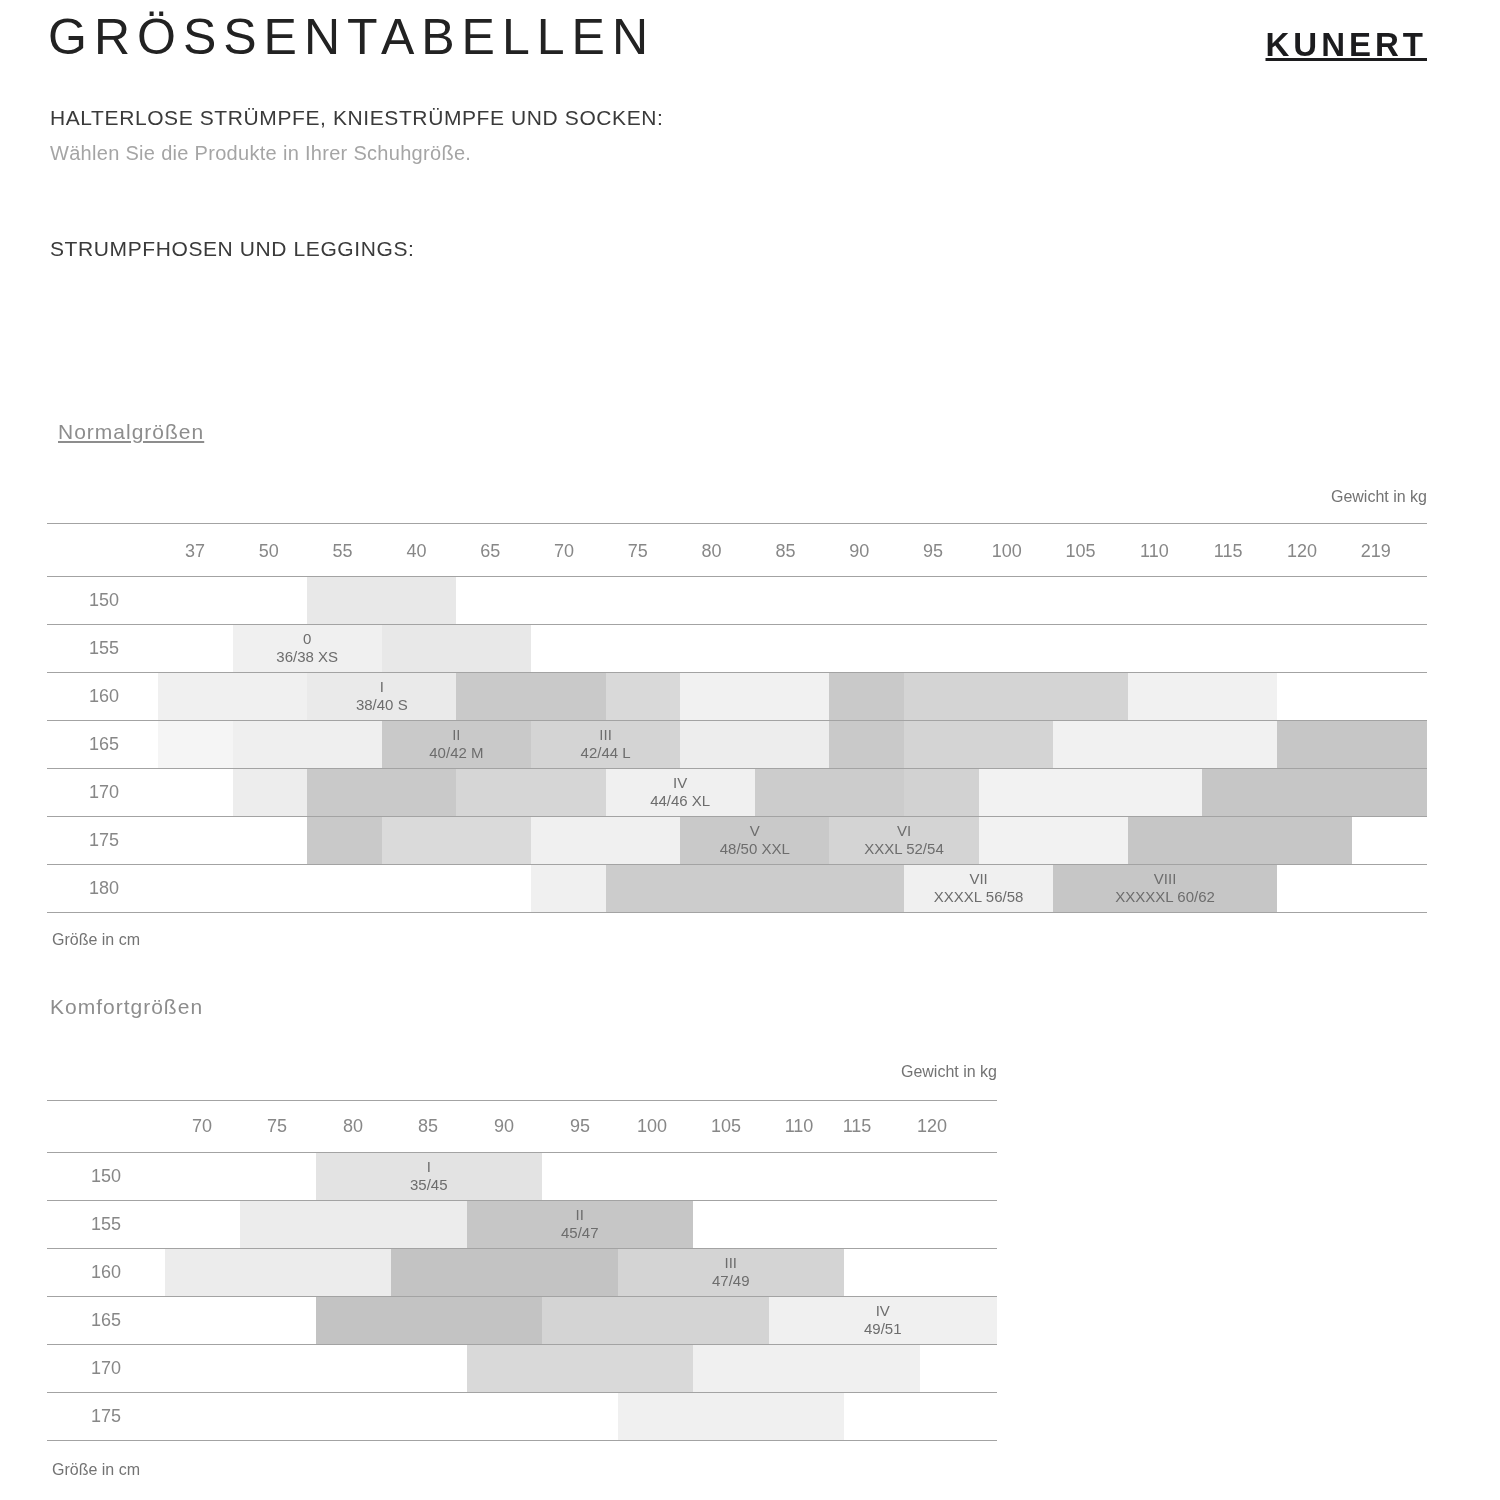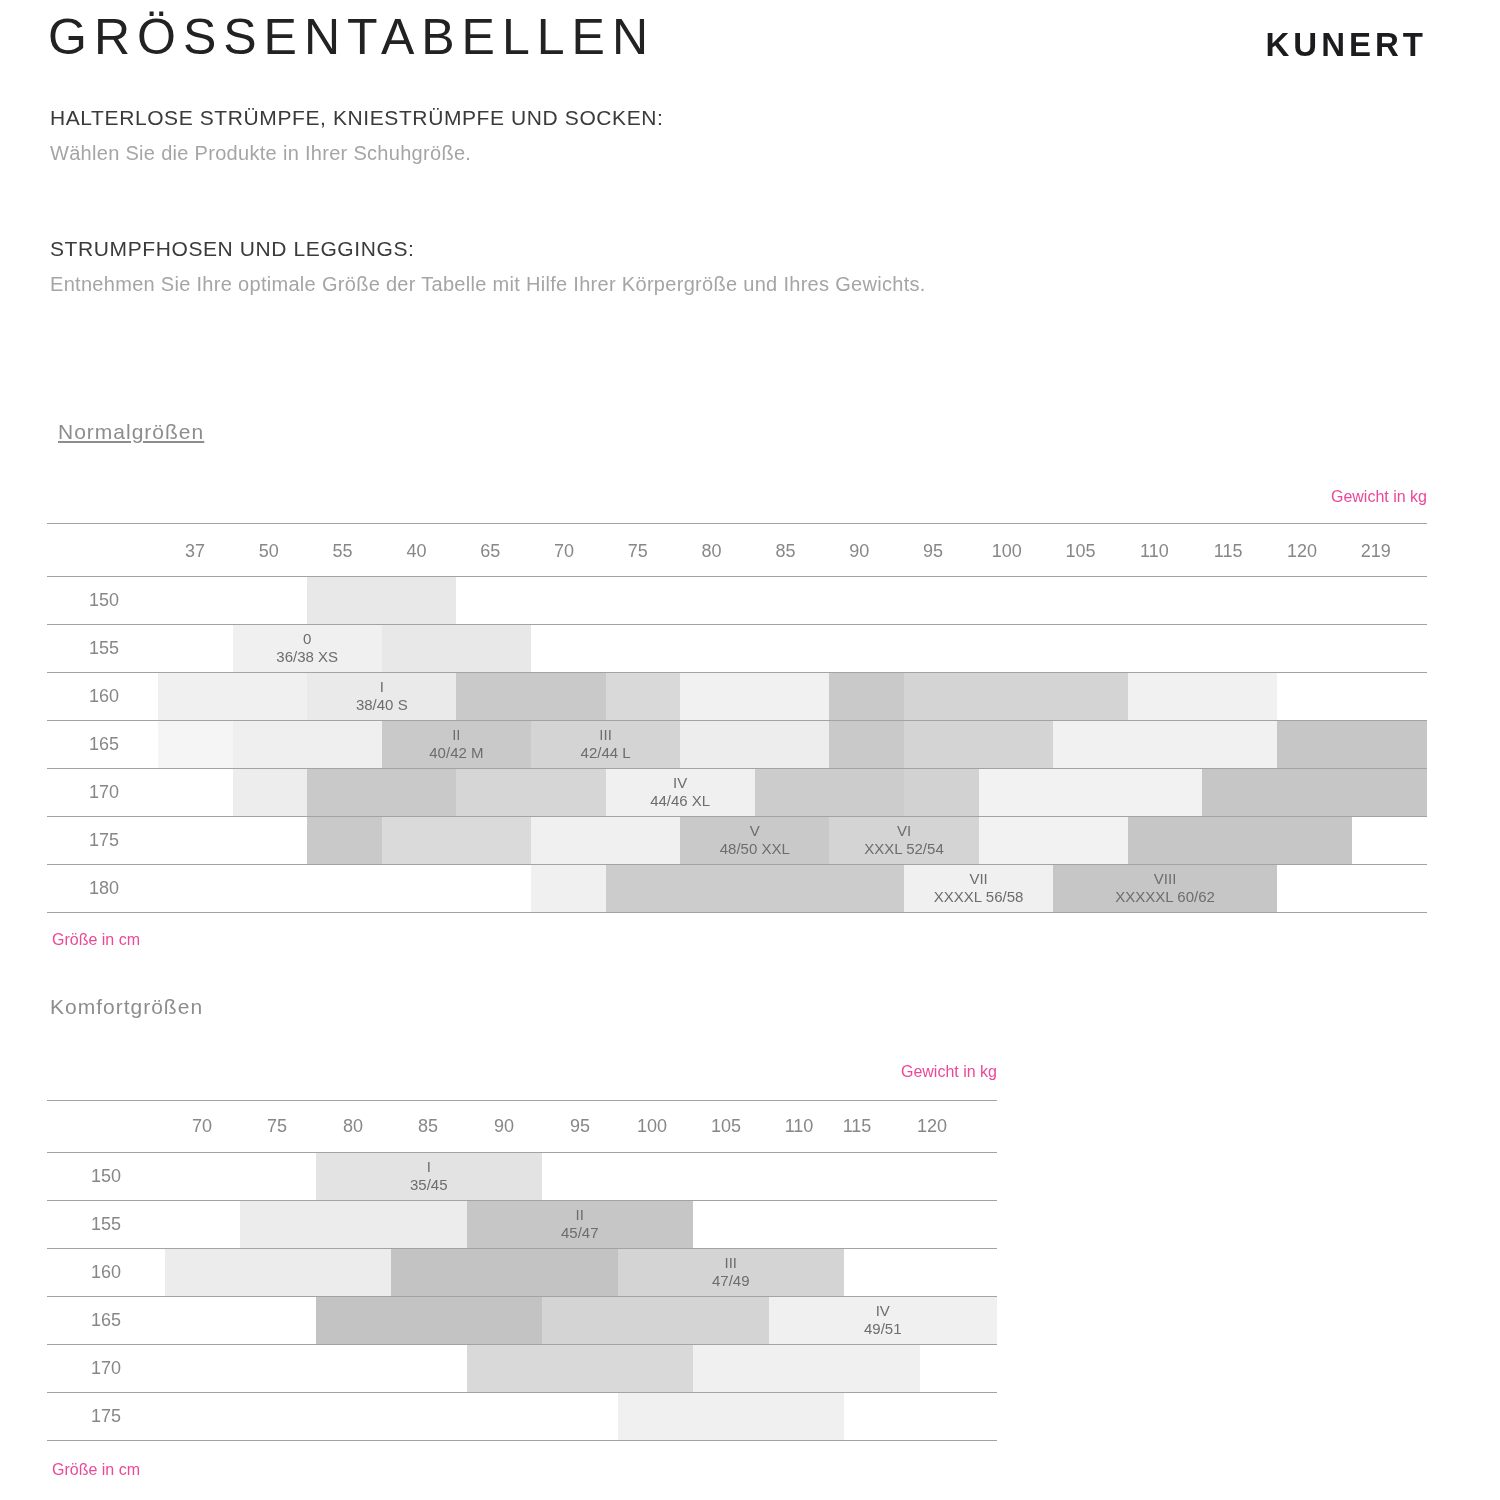"KUNERT" .brand { text-decoration: none -> underline }
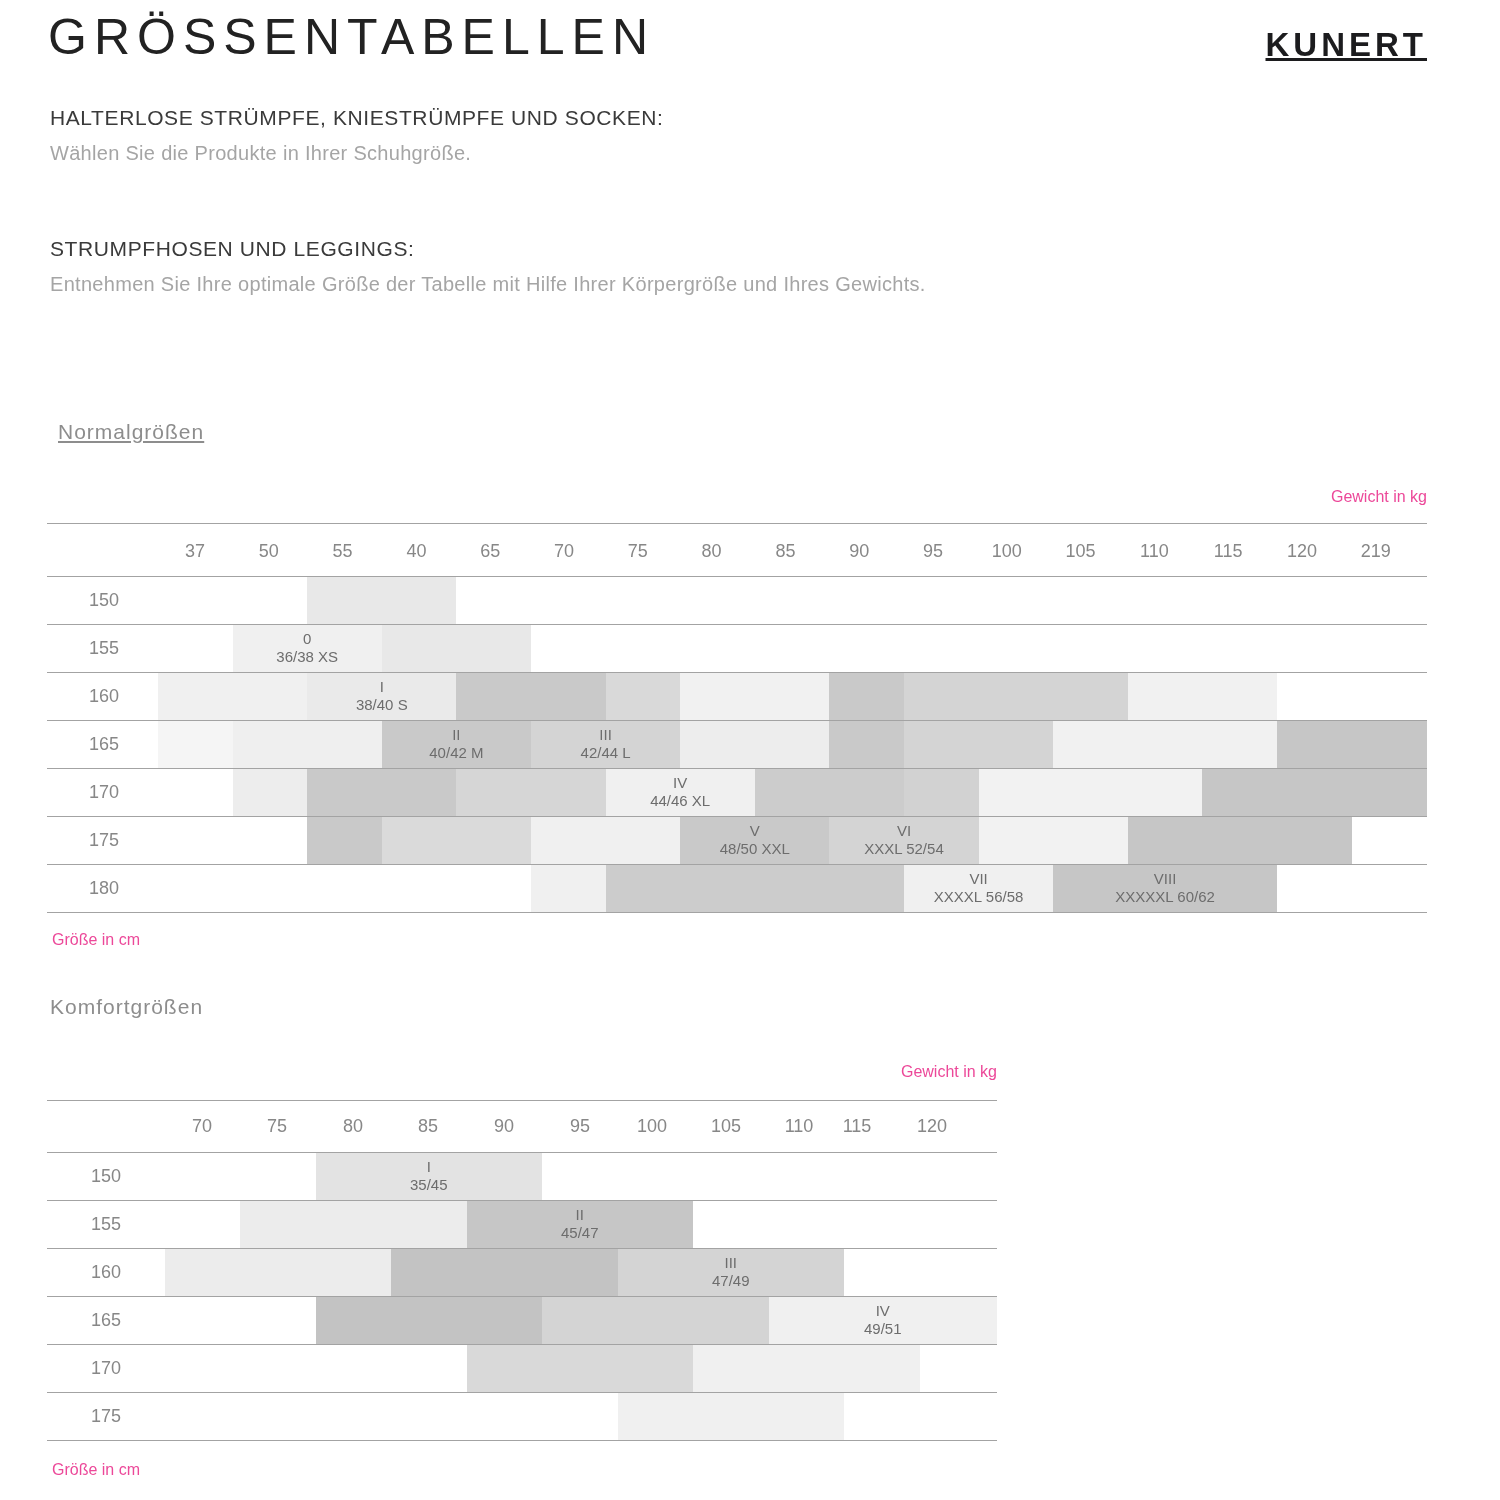"Entnehmen Sie Ihre optimale Größe" div.abs { html: <div>Entnehmen Sie Ihre optimale Größe der Tabelle mit Hilfe Ihrer Körpergröße und Ihres Gewichts.</div> -> none }
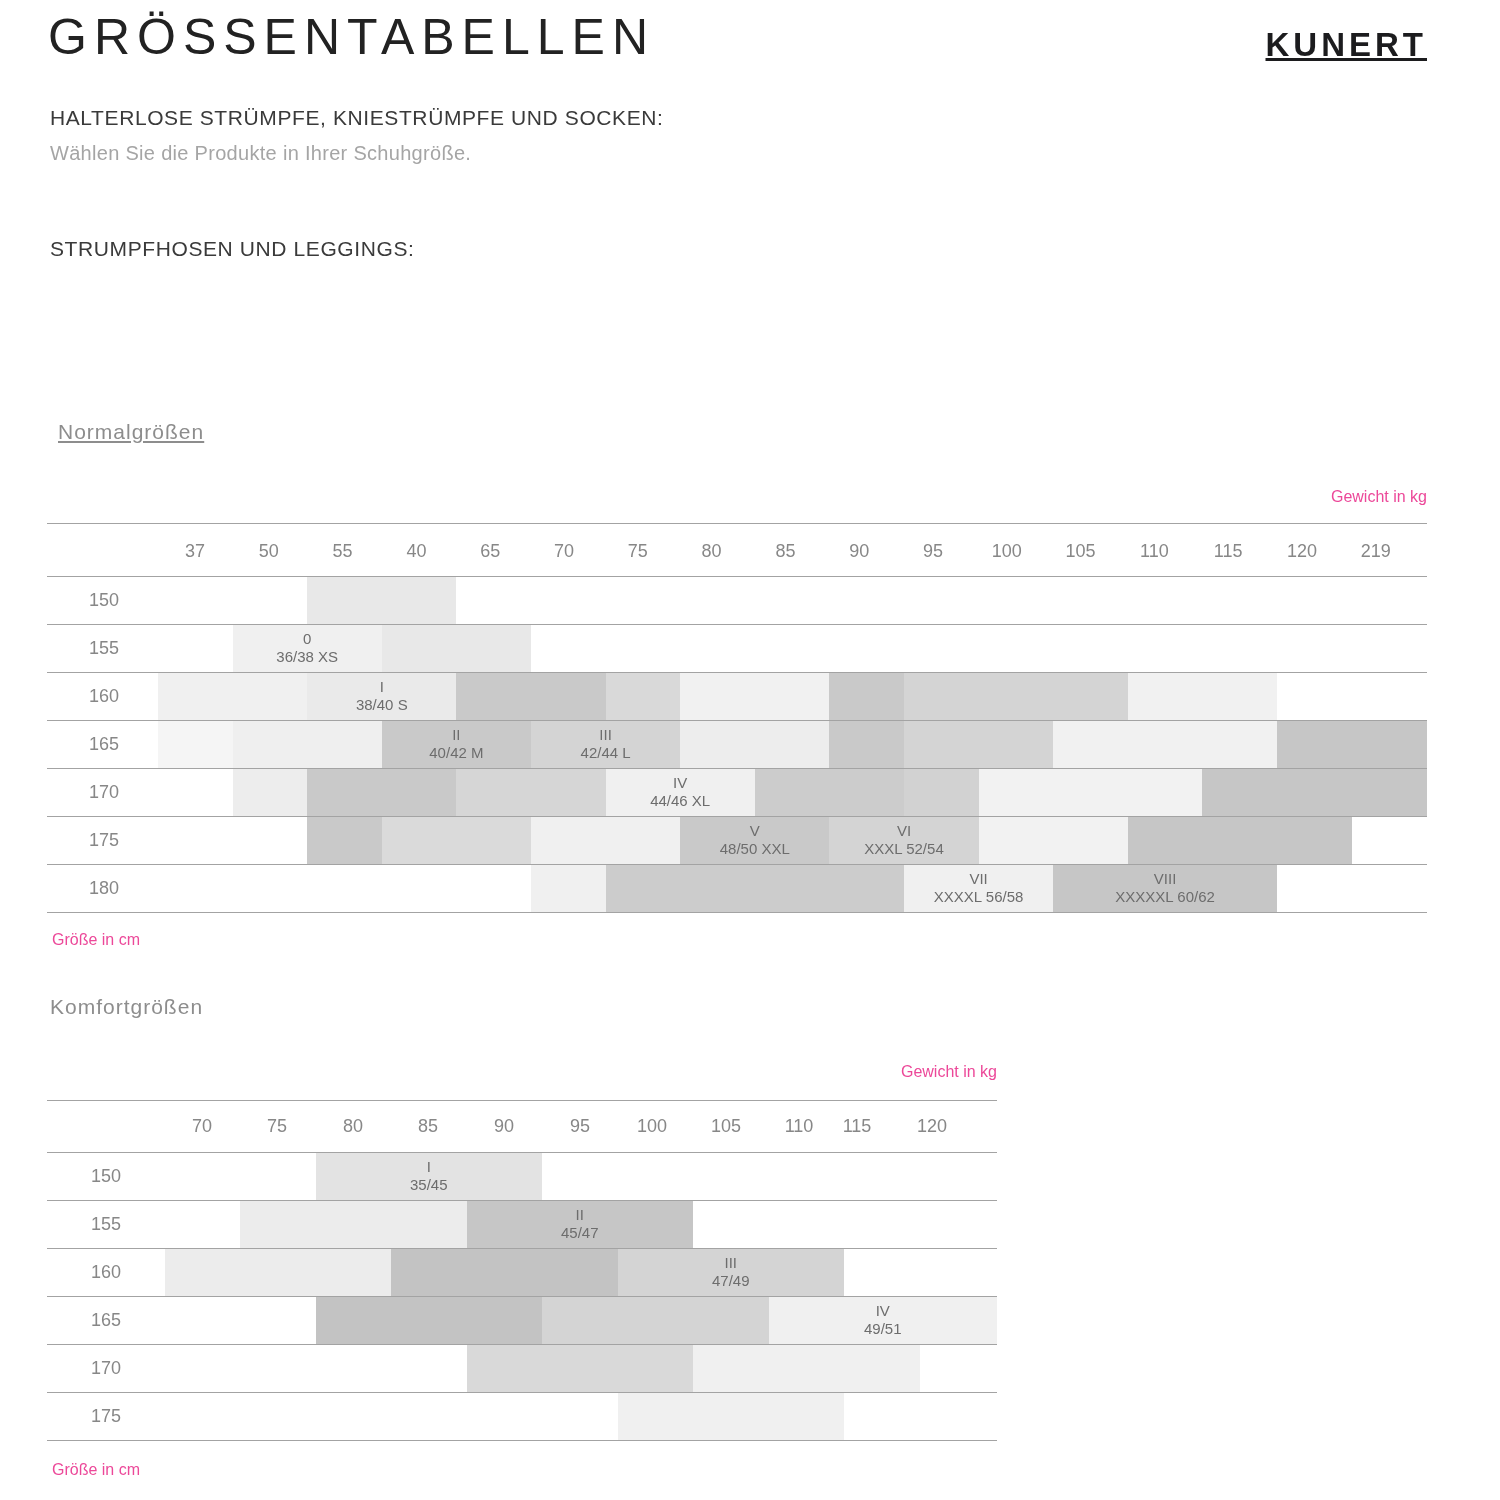"Gewicht in kg" .axis-caption { color: #ec4899 -> #737373 }
